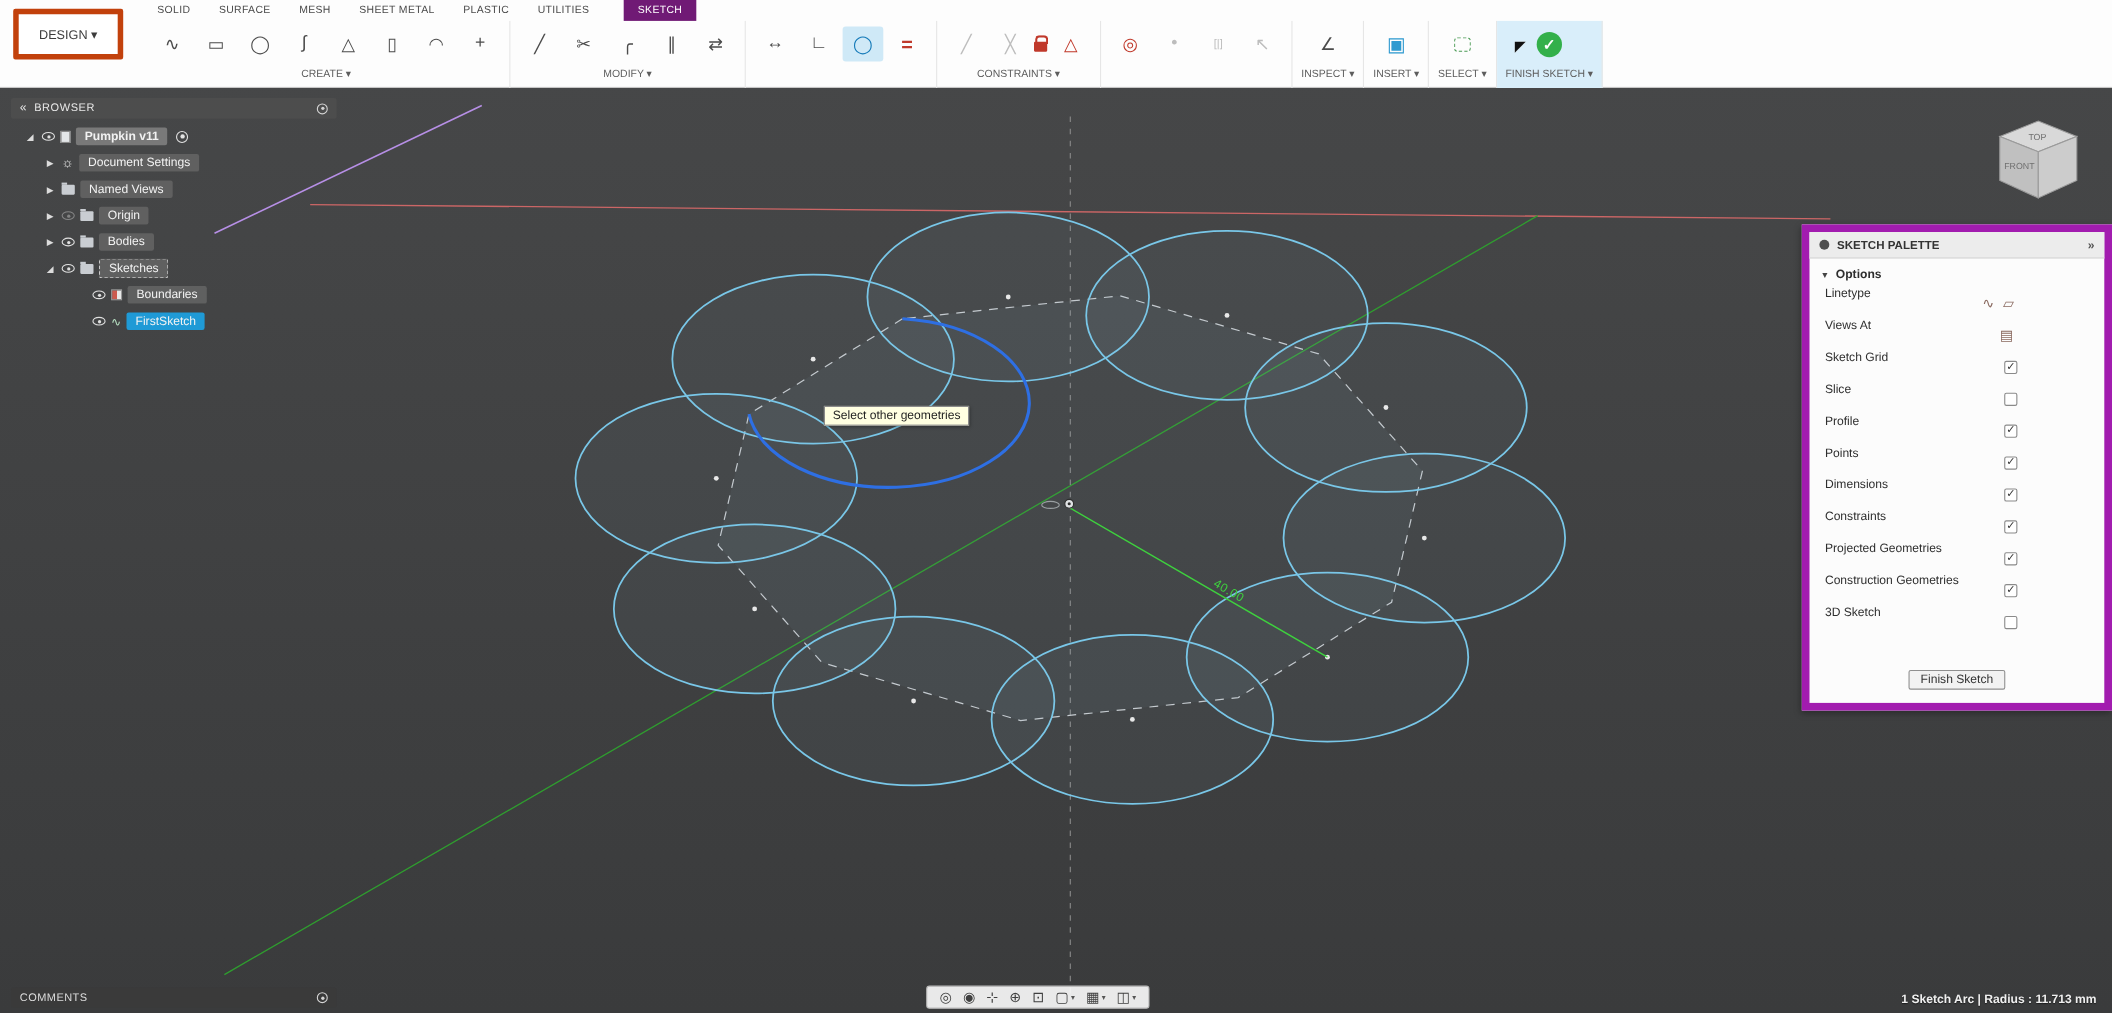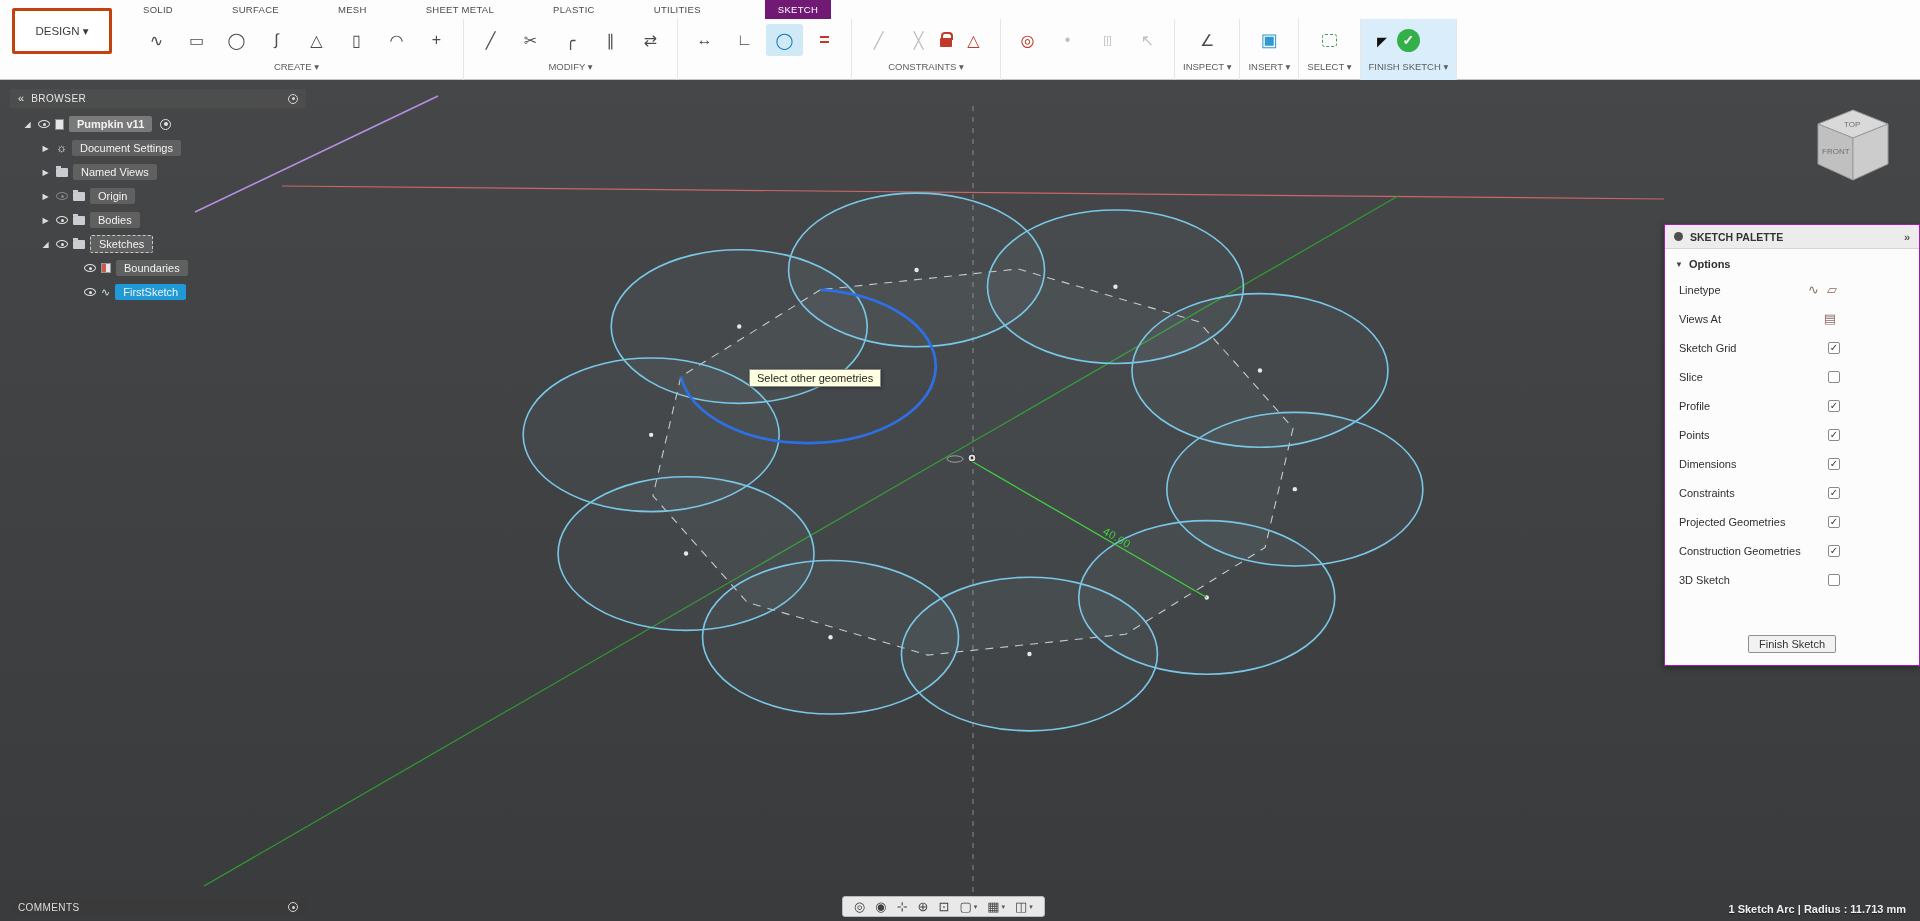"SOLID" .tabs { gap: 33px -> none }
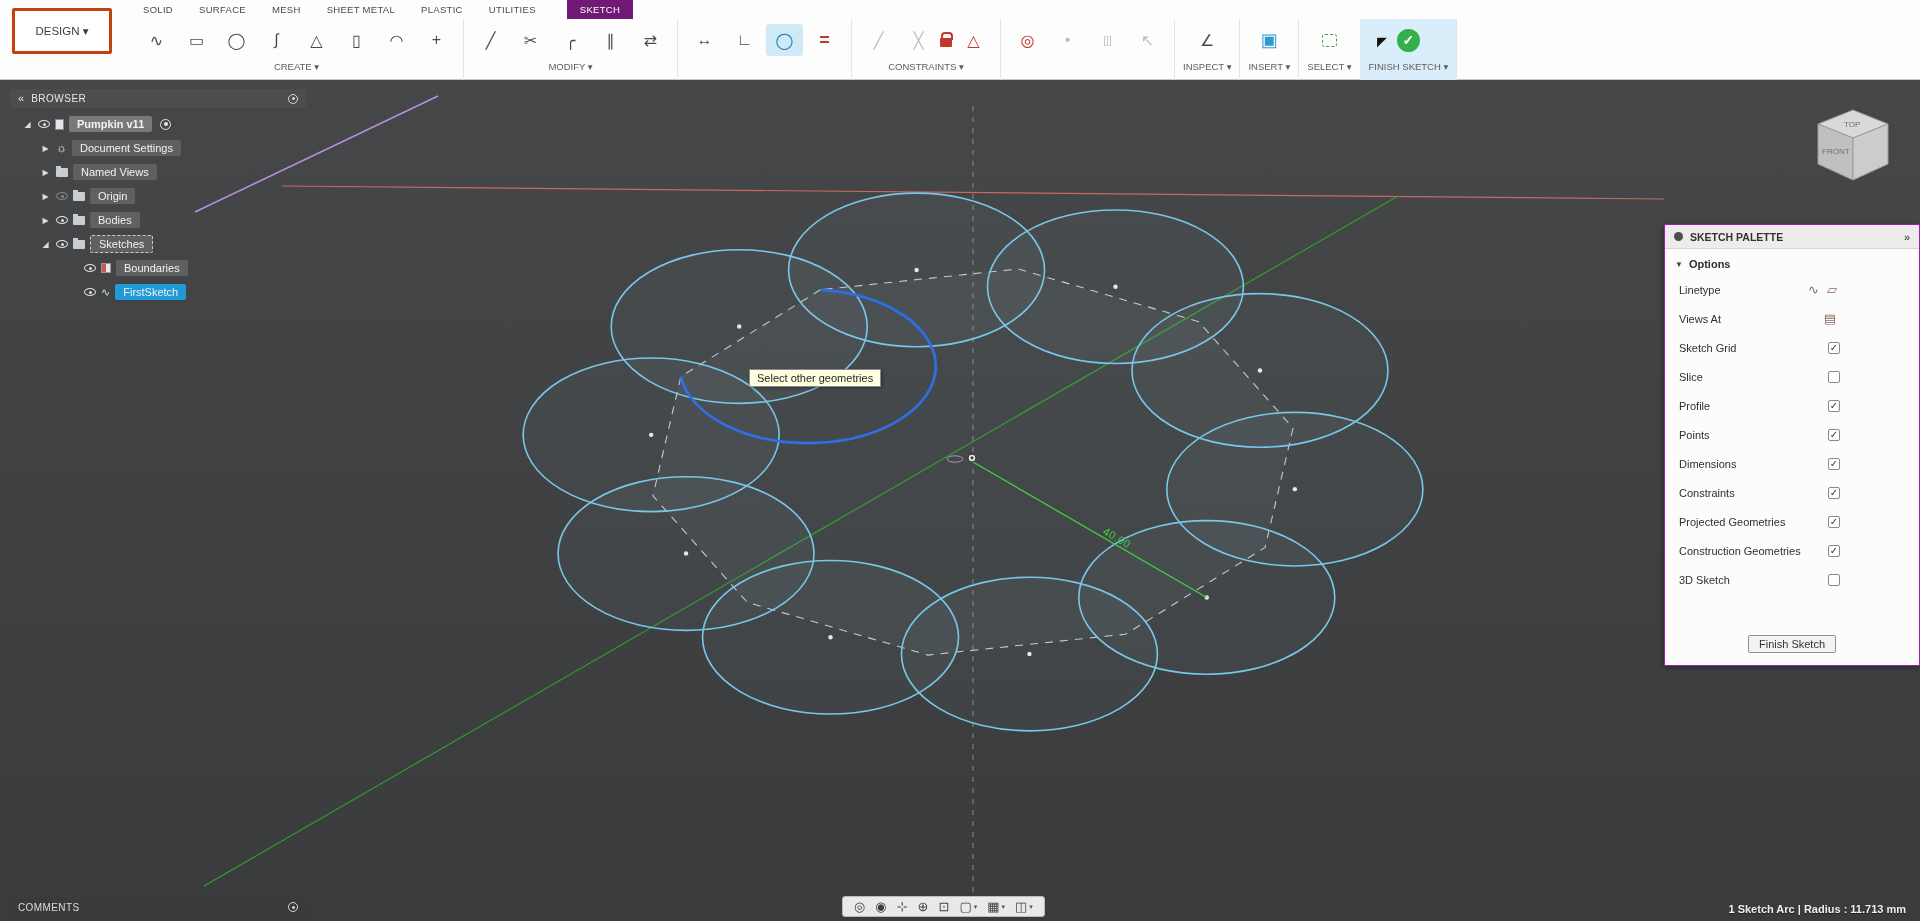"DESIGN ▾" .design-btn { border: 3px solid #c2410c -> 5px solid #c2410c }
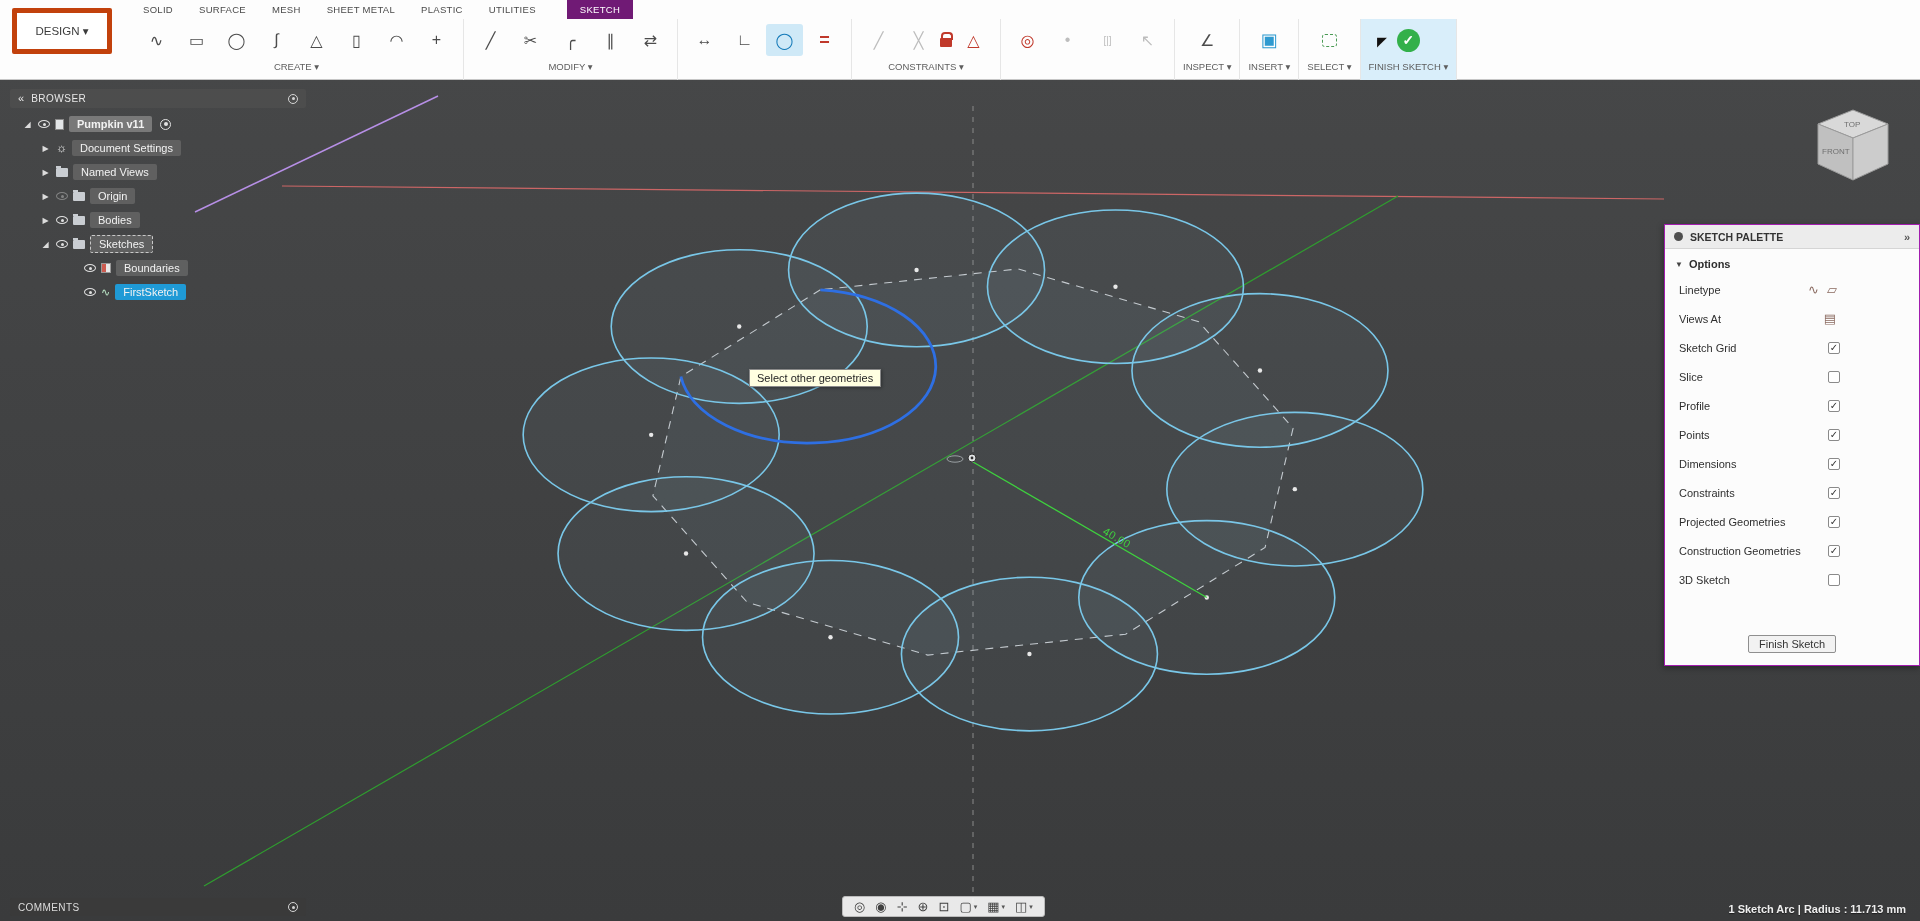"SKETCH PALETTE" .palette { border: 1px solid #a21caf -> 7px solid #a21caf; top: 224px -> 204px; width: 256px -> 282px }
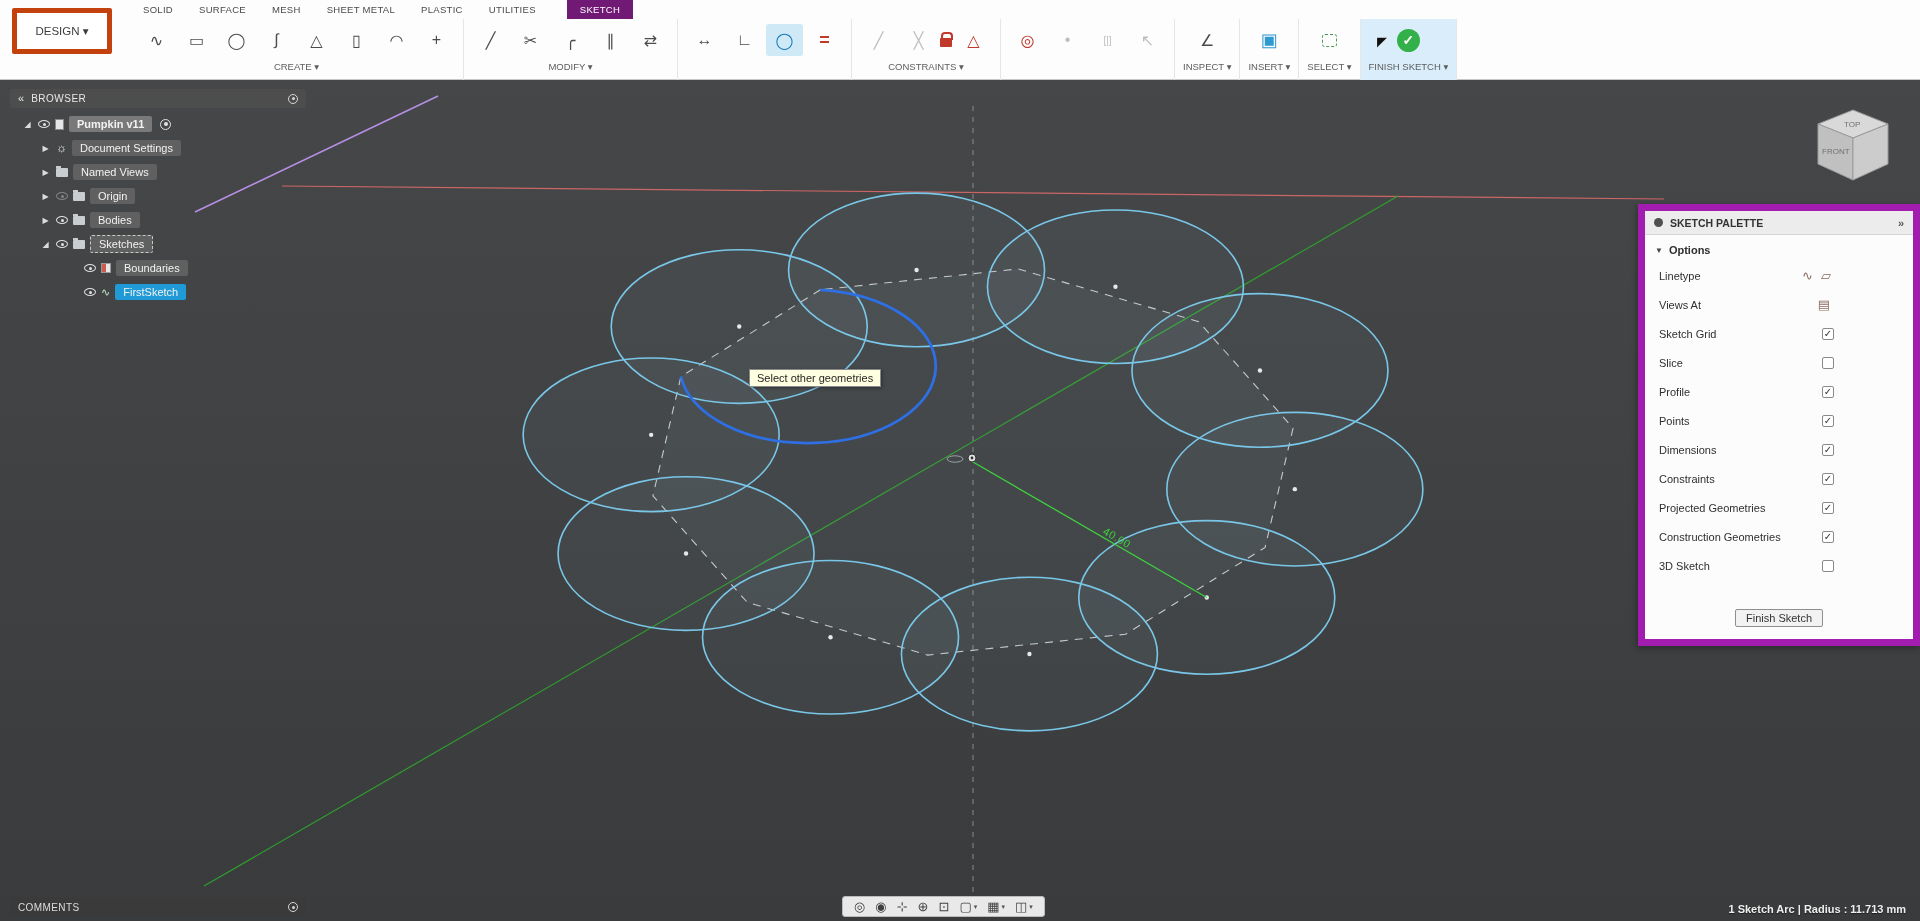"Linetype" .p-row { align-items: center -> none }
